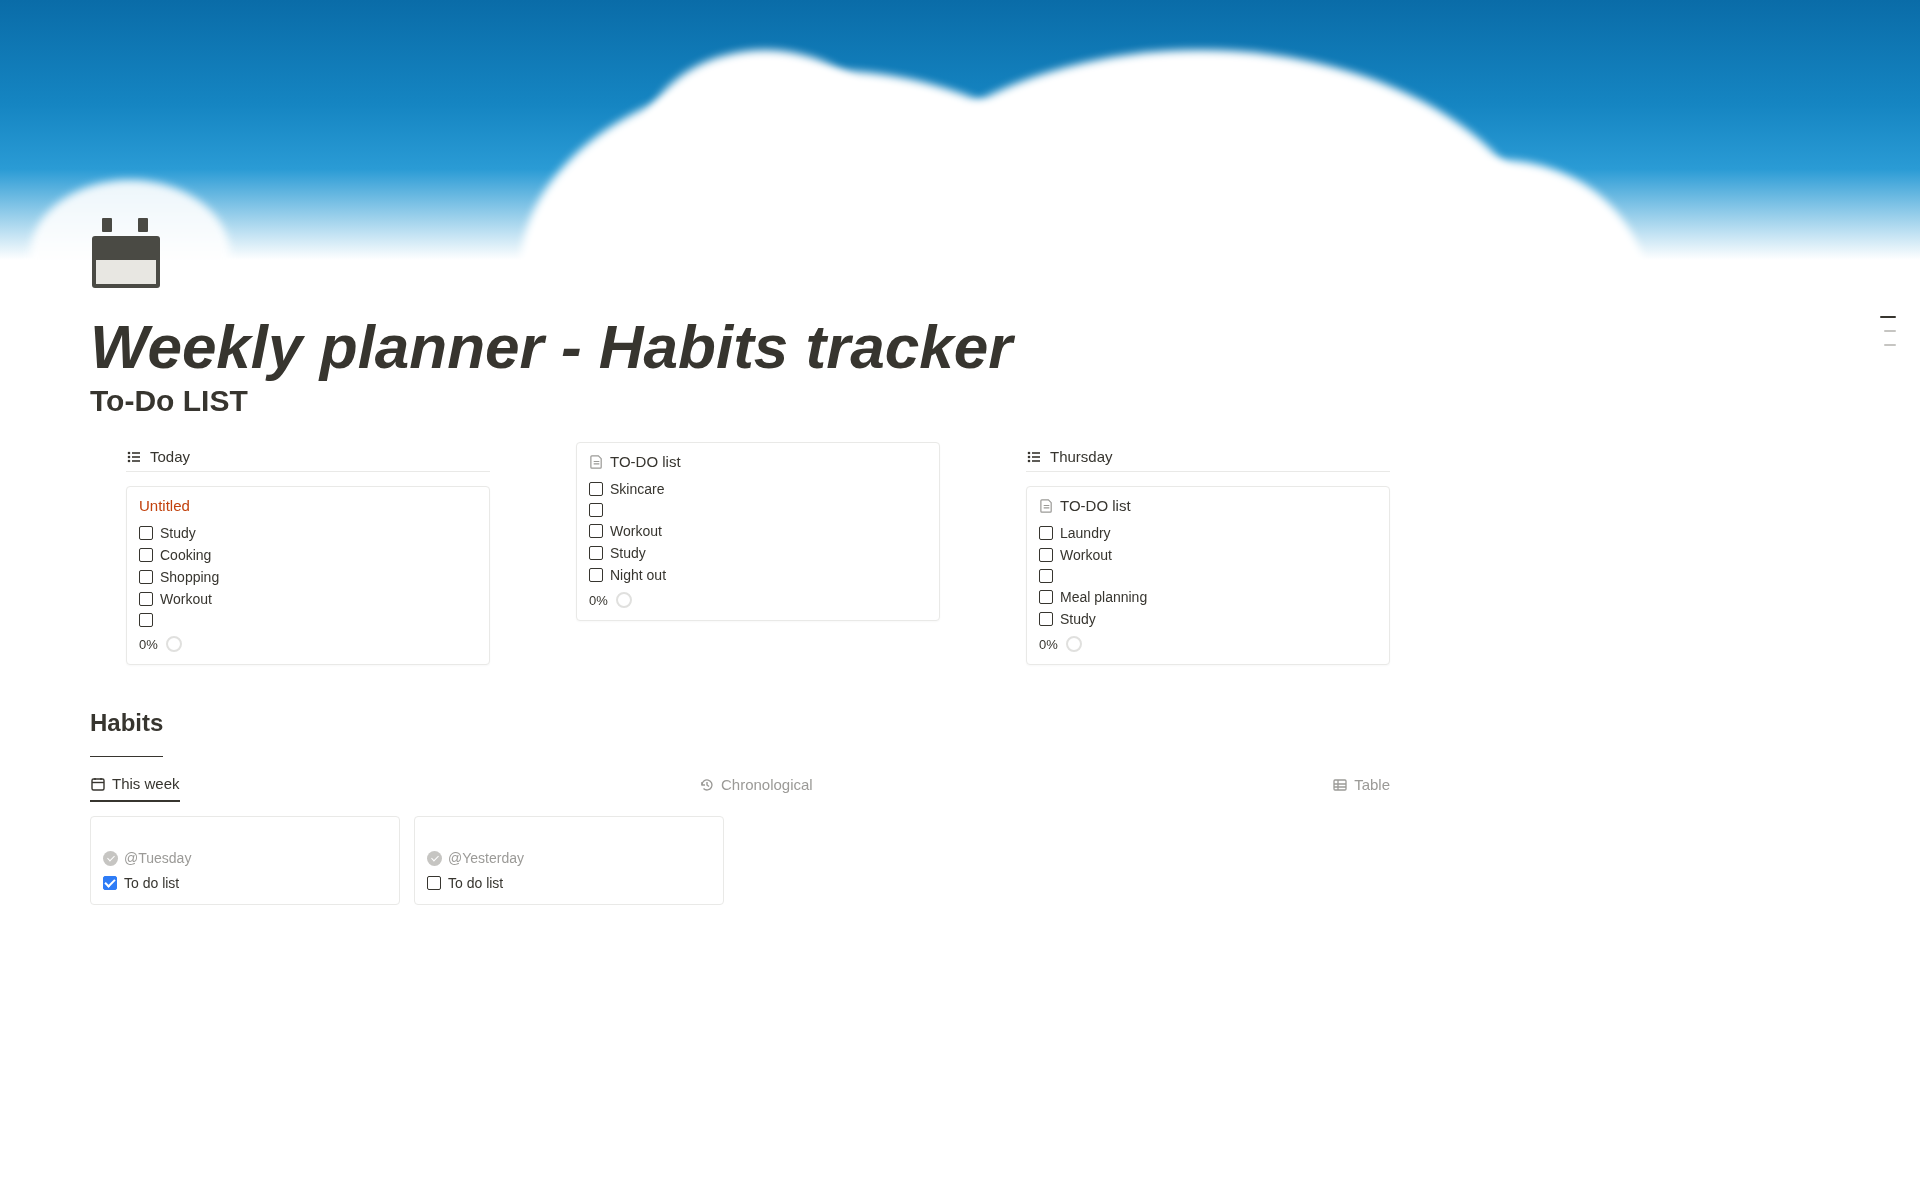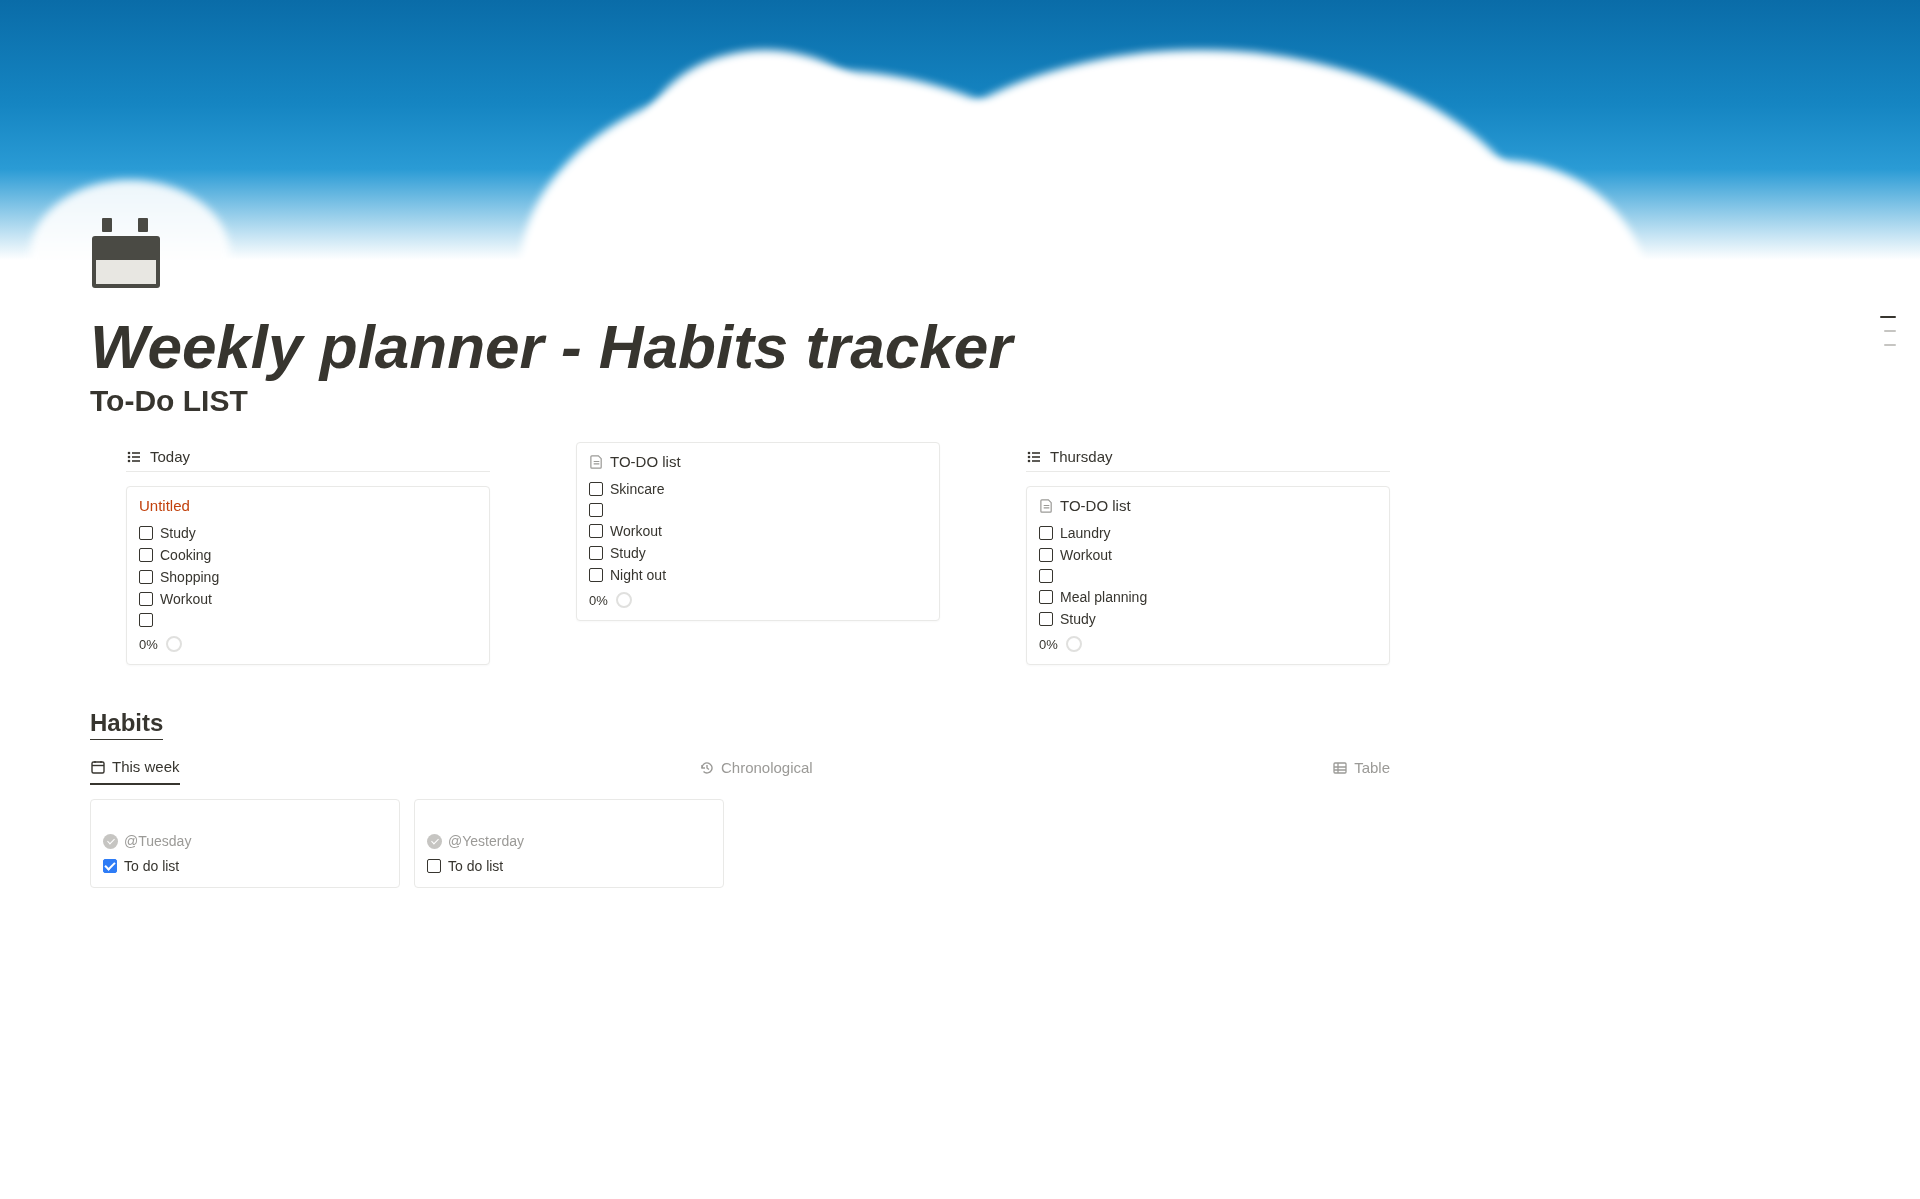"Habits" .habits-title { padding-bottom: 2px -> 19px }
